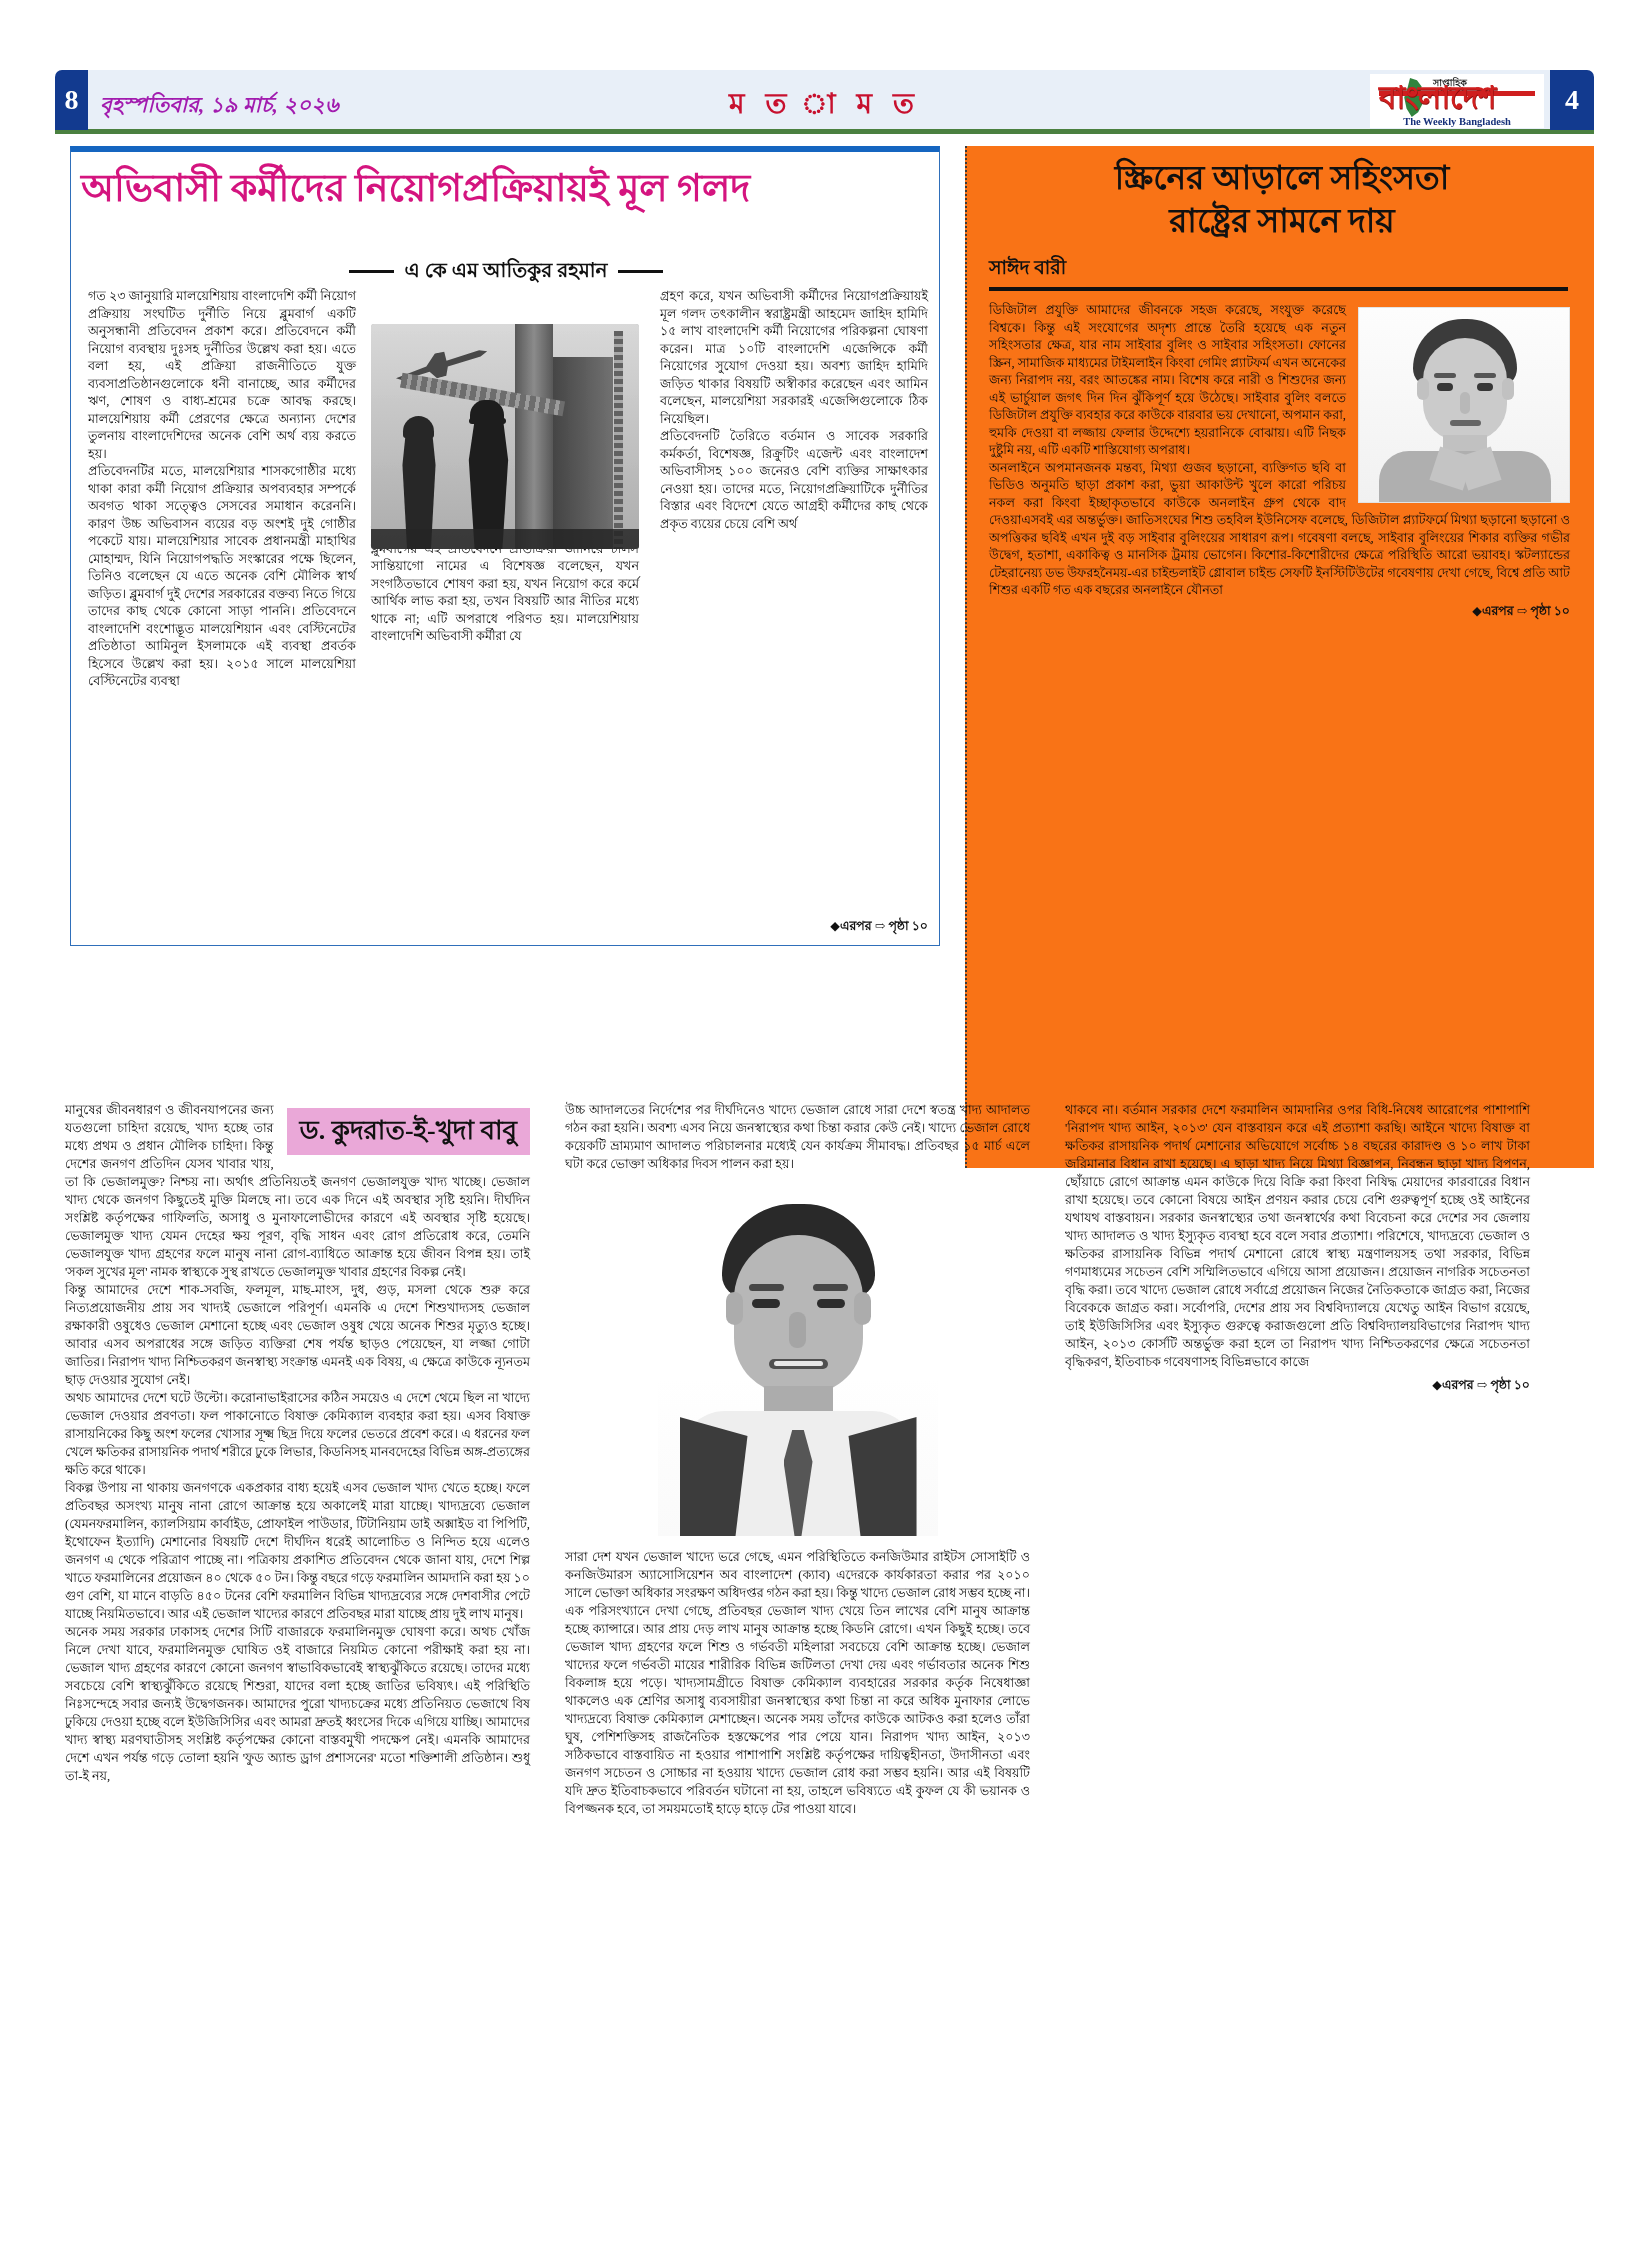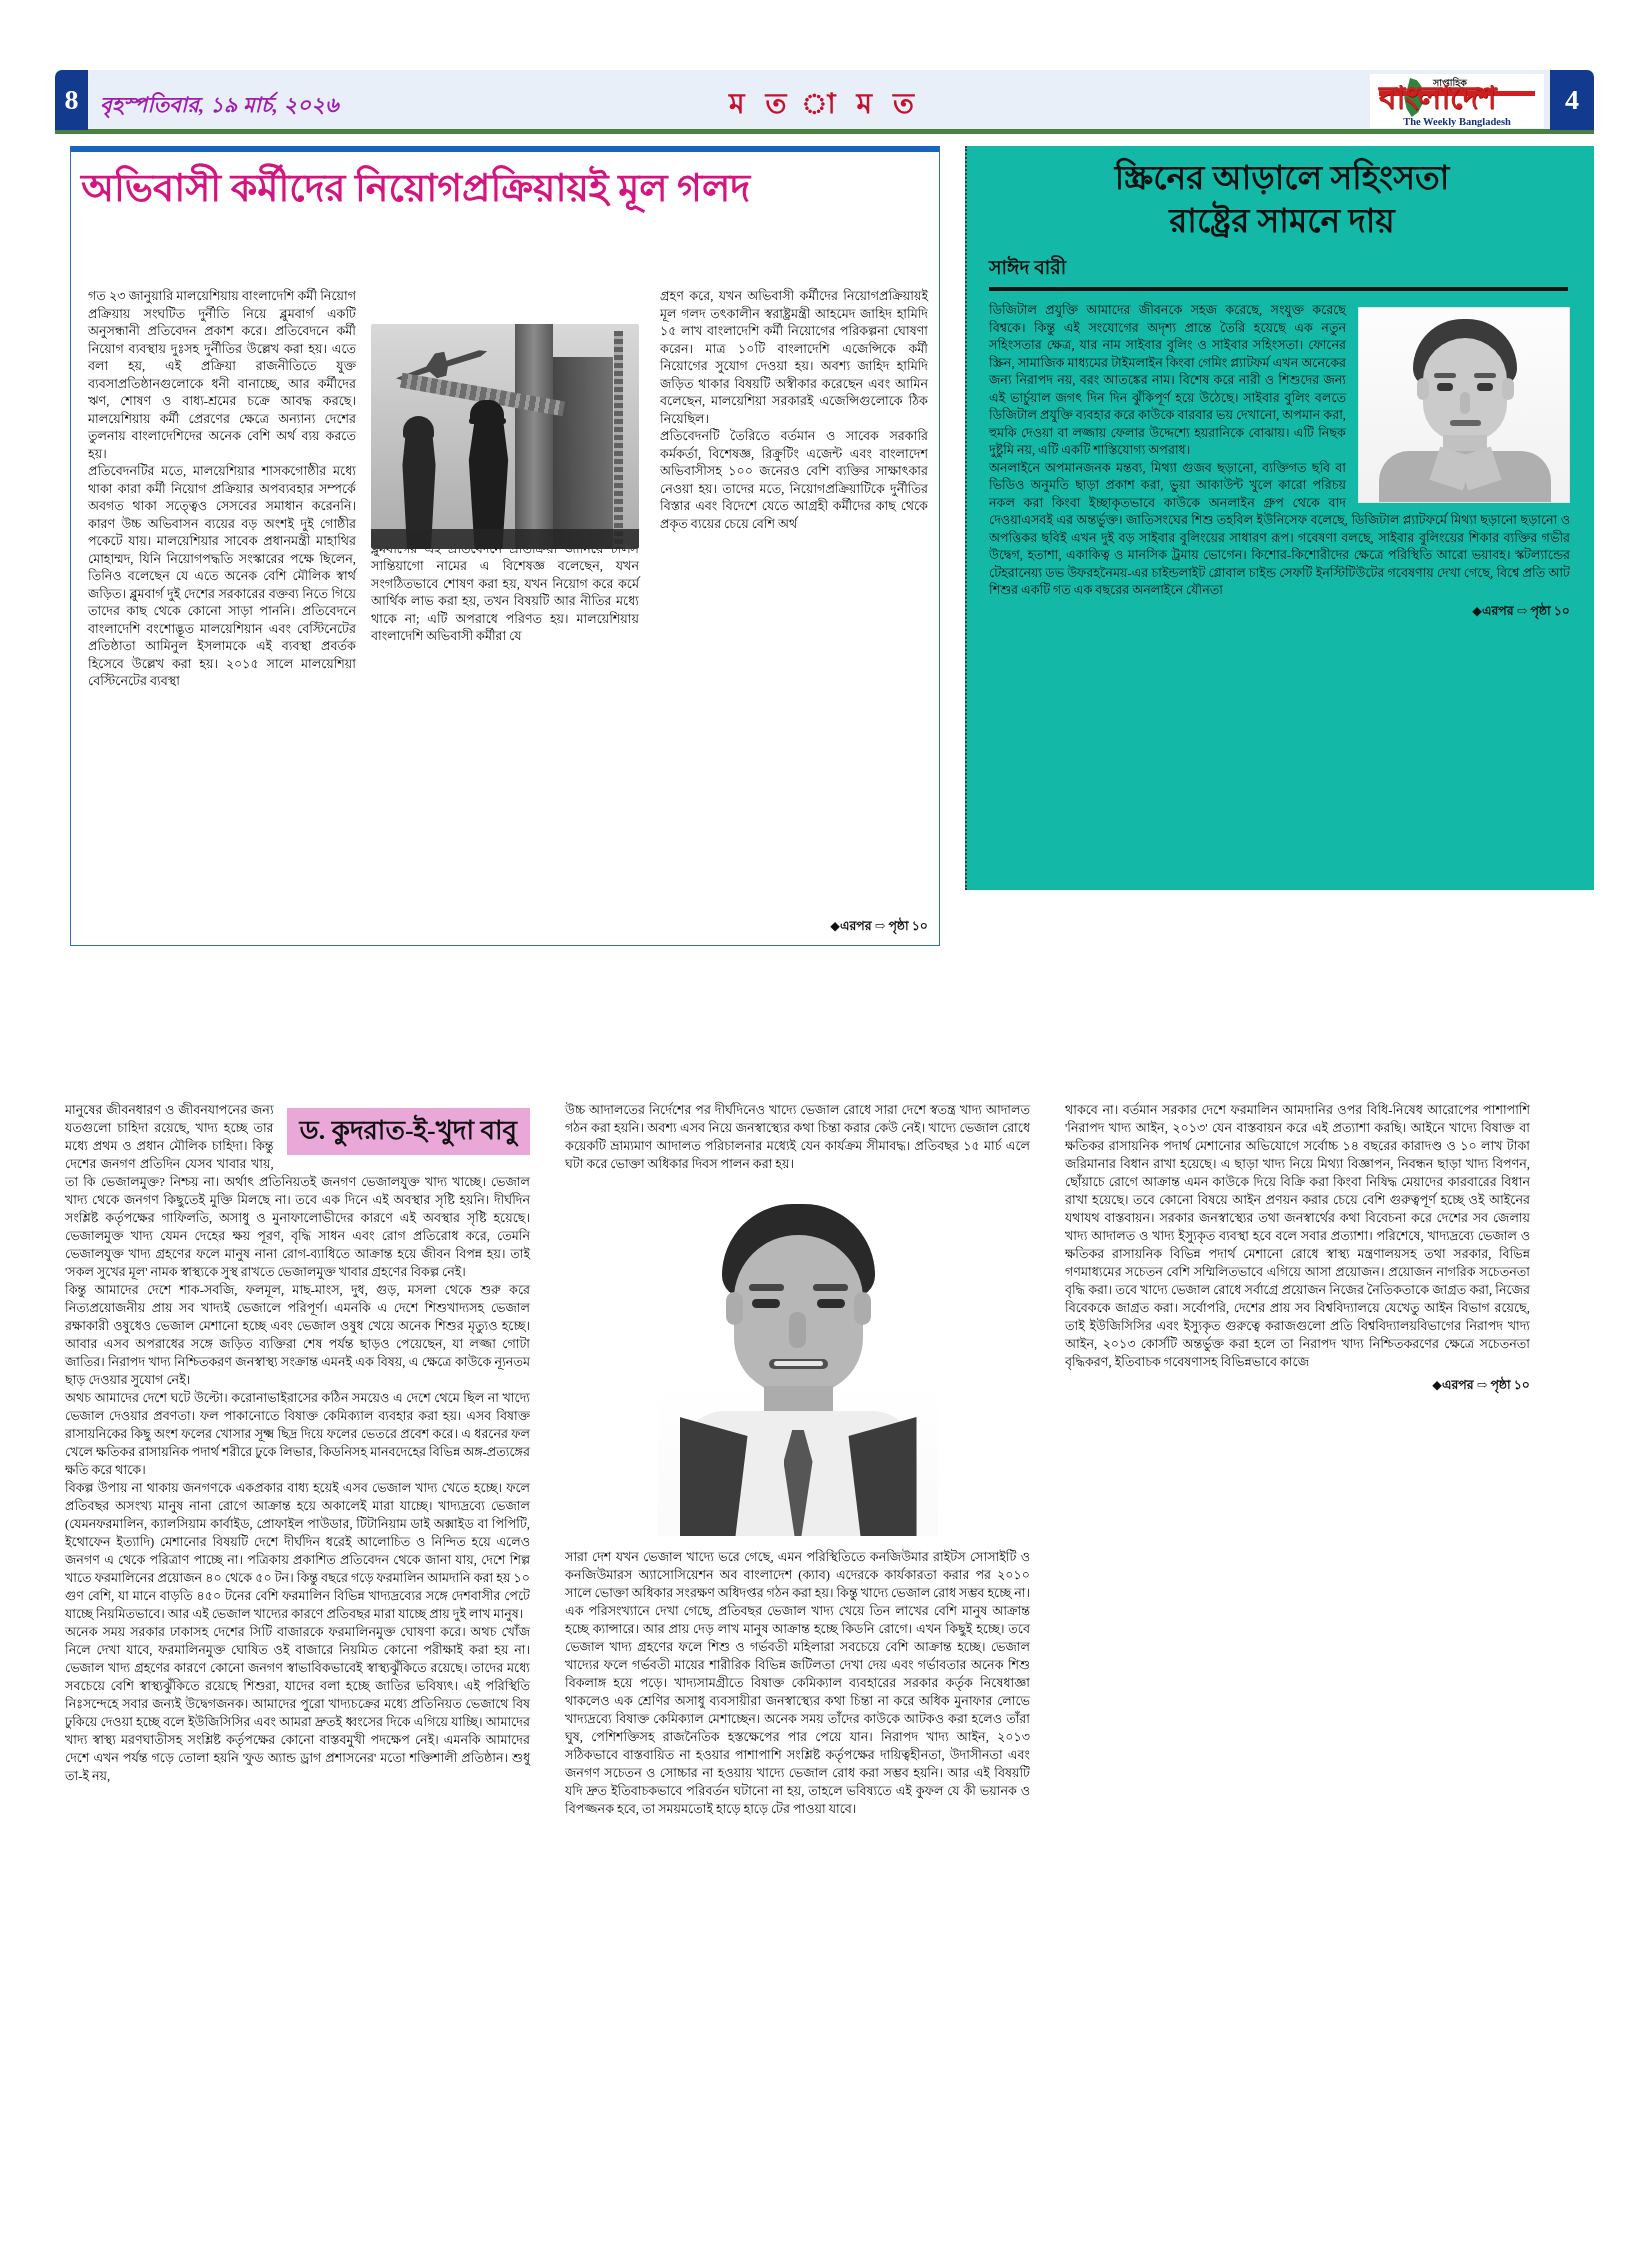"স্ক্রিনের আড়ালে সহিংসতা" .art2 { background: #14b8a6 -> #f97316; height: 744px -> 1022px }
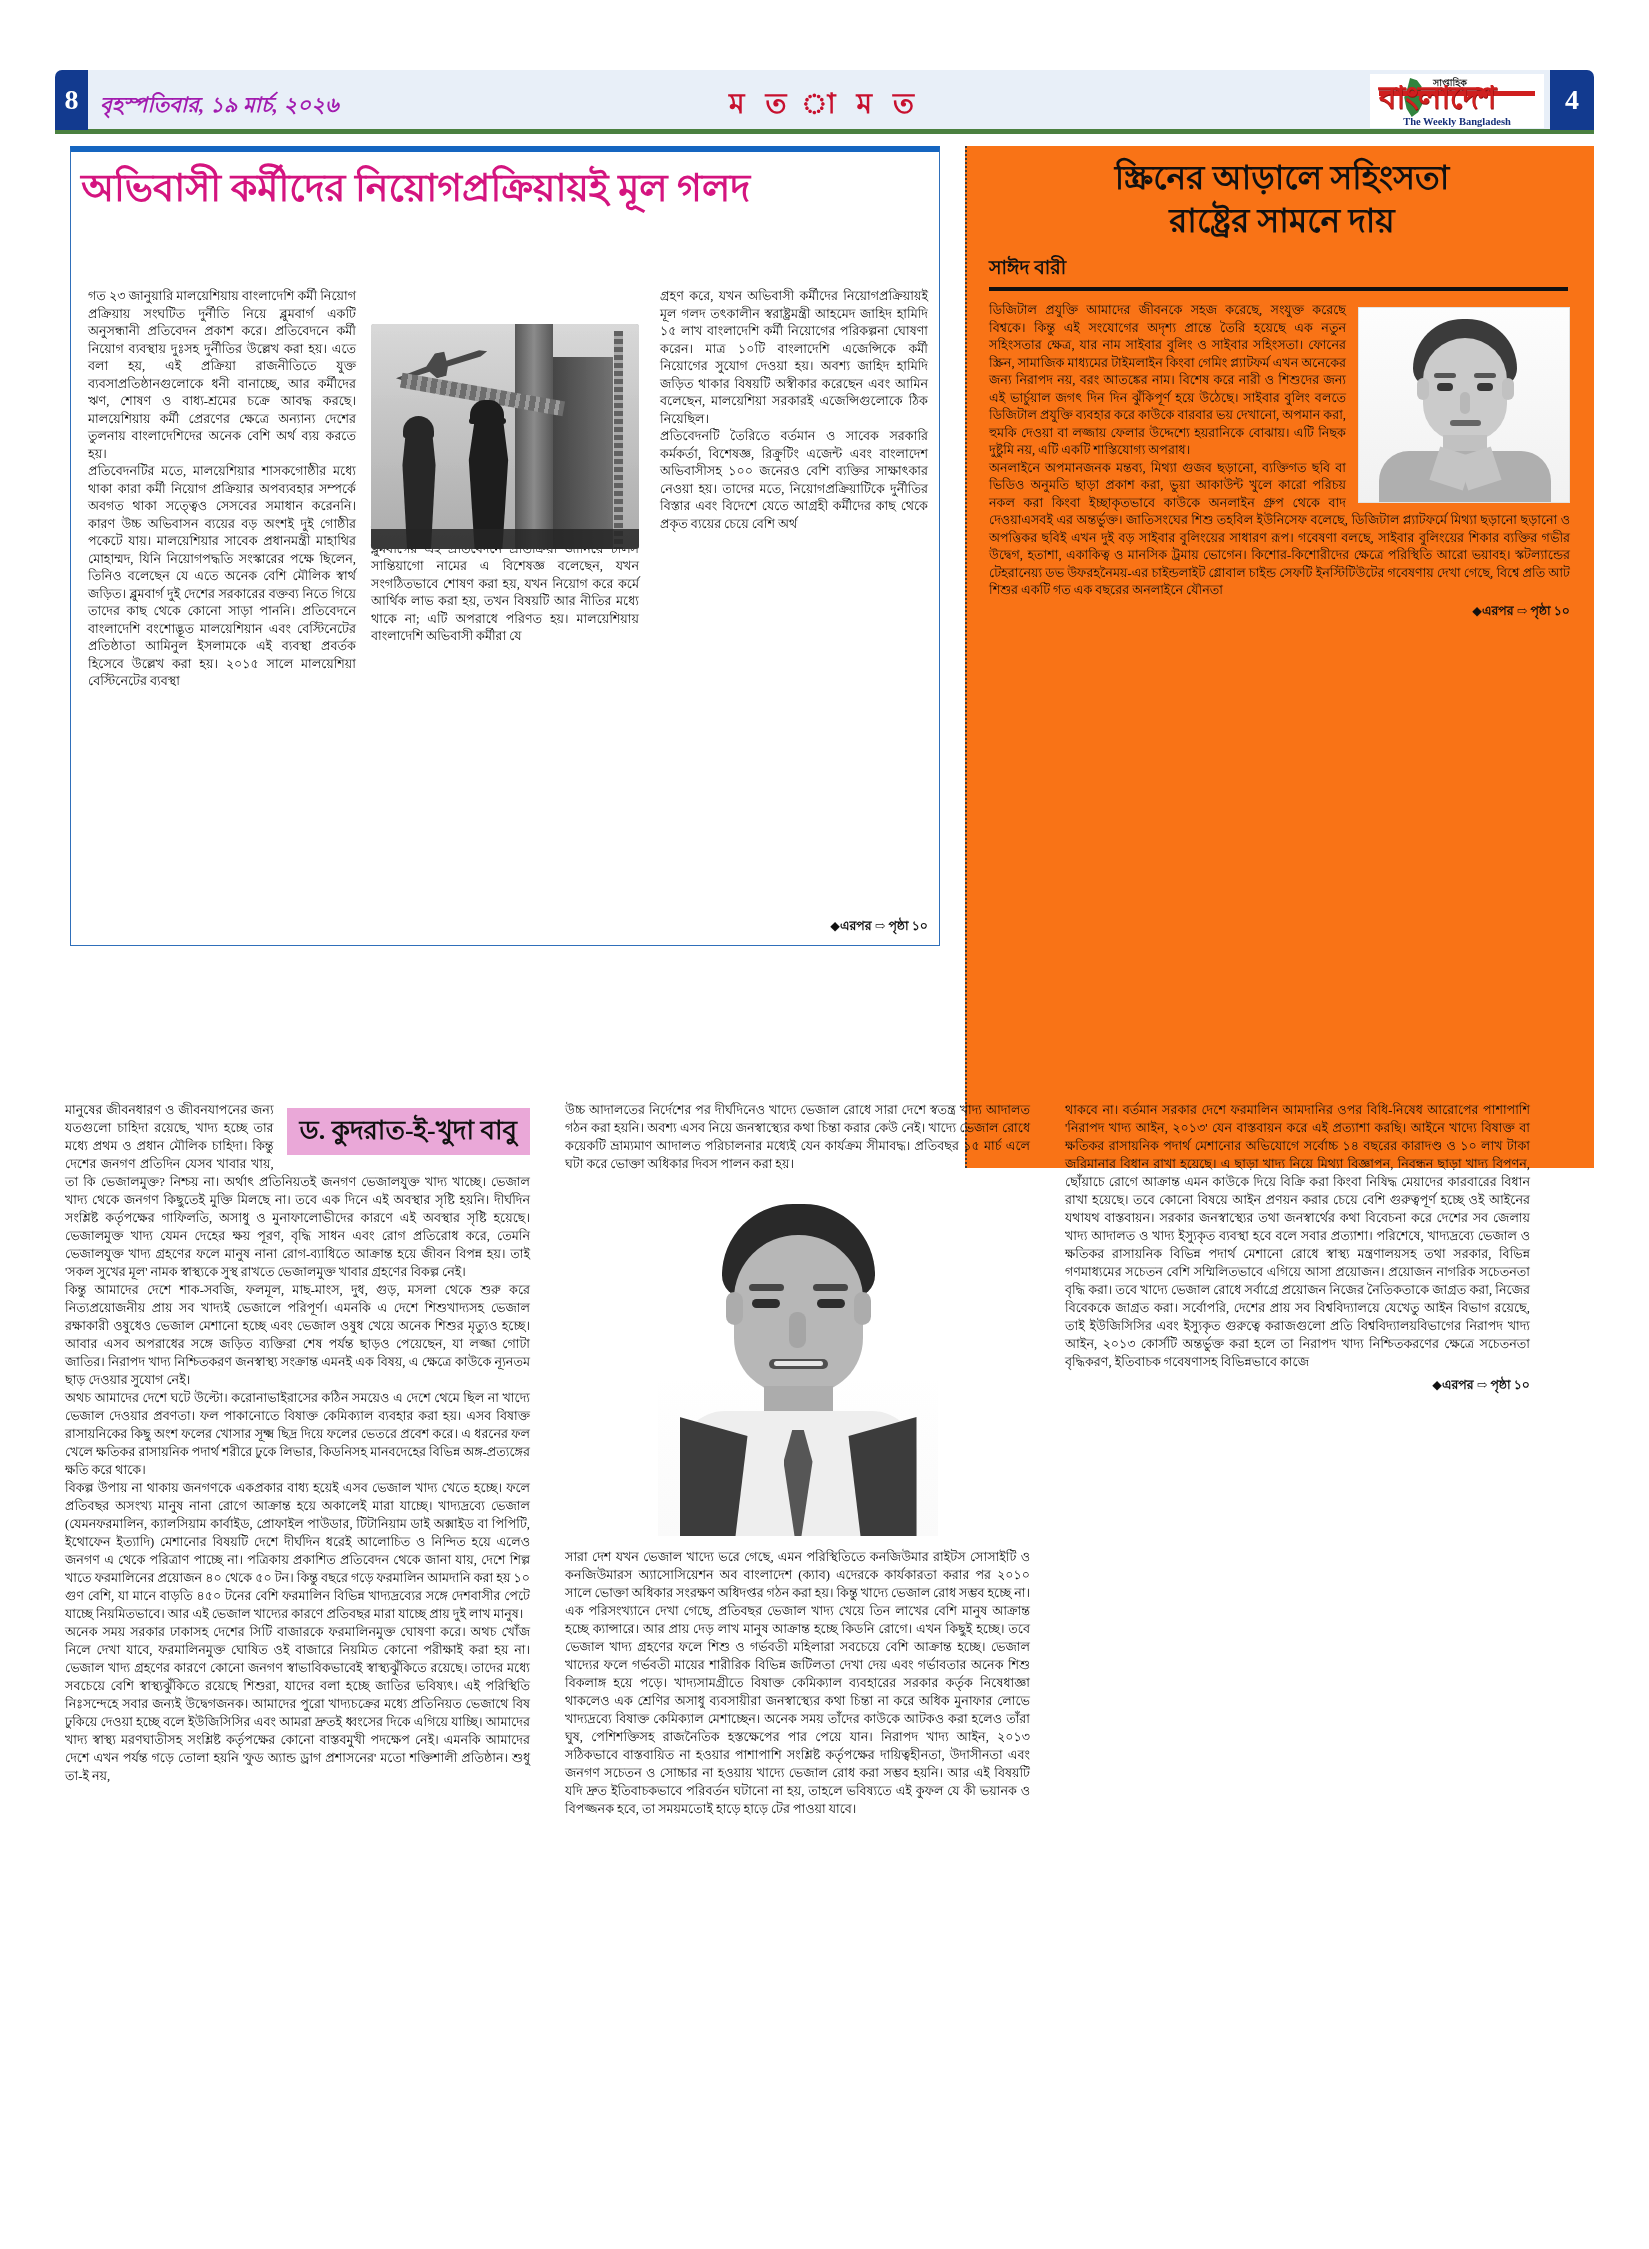"এ কে এম আতিকুর রহমান" div.art1-byline-wrap { html: none -> <div> <span></span> <span>এ কে এম আতিকুর রহমান</span> <span></span> </div> }
